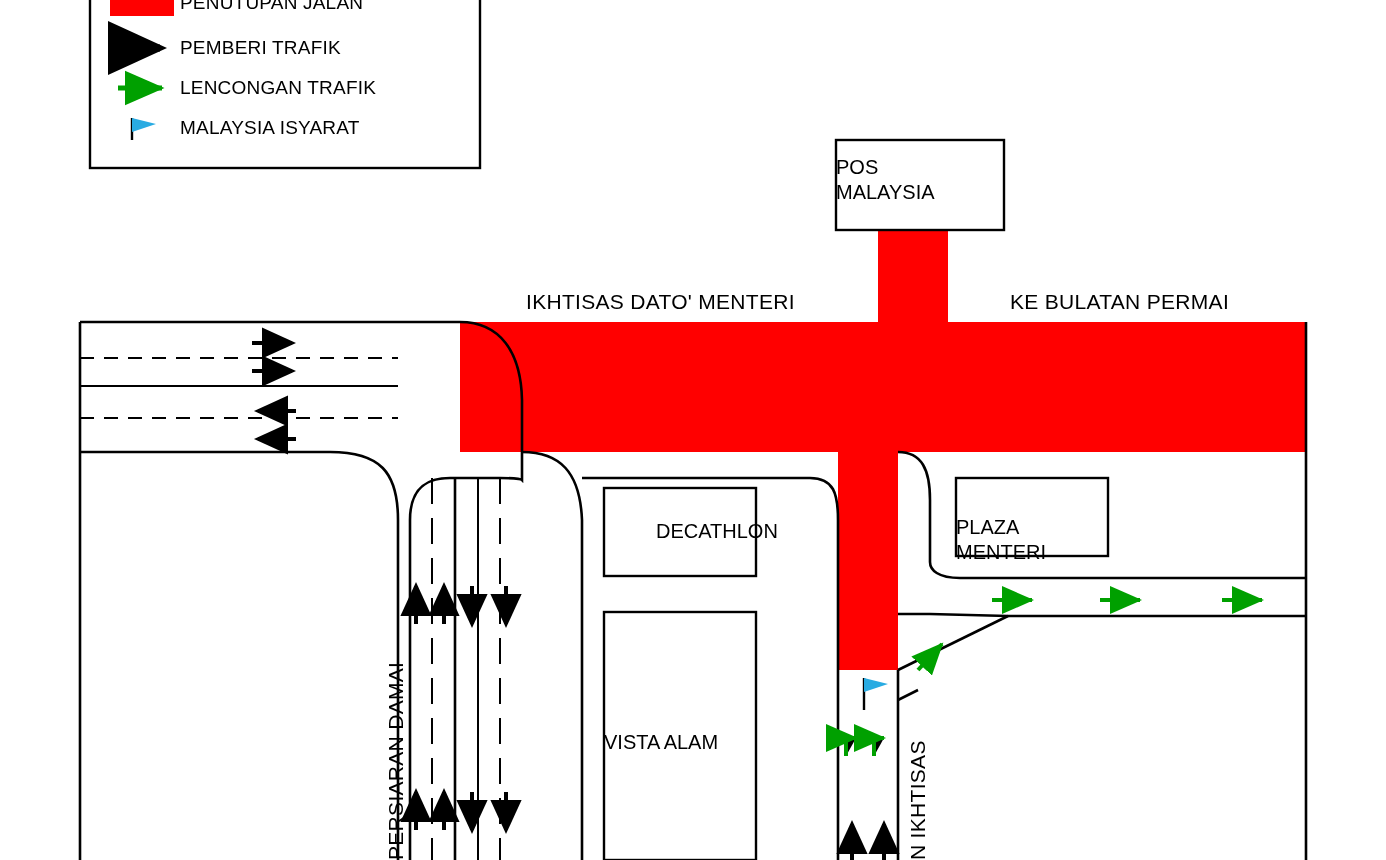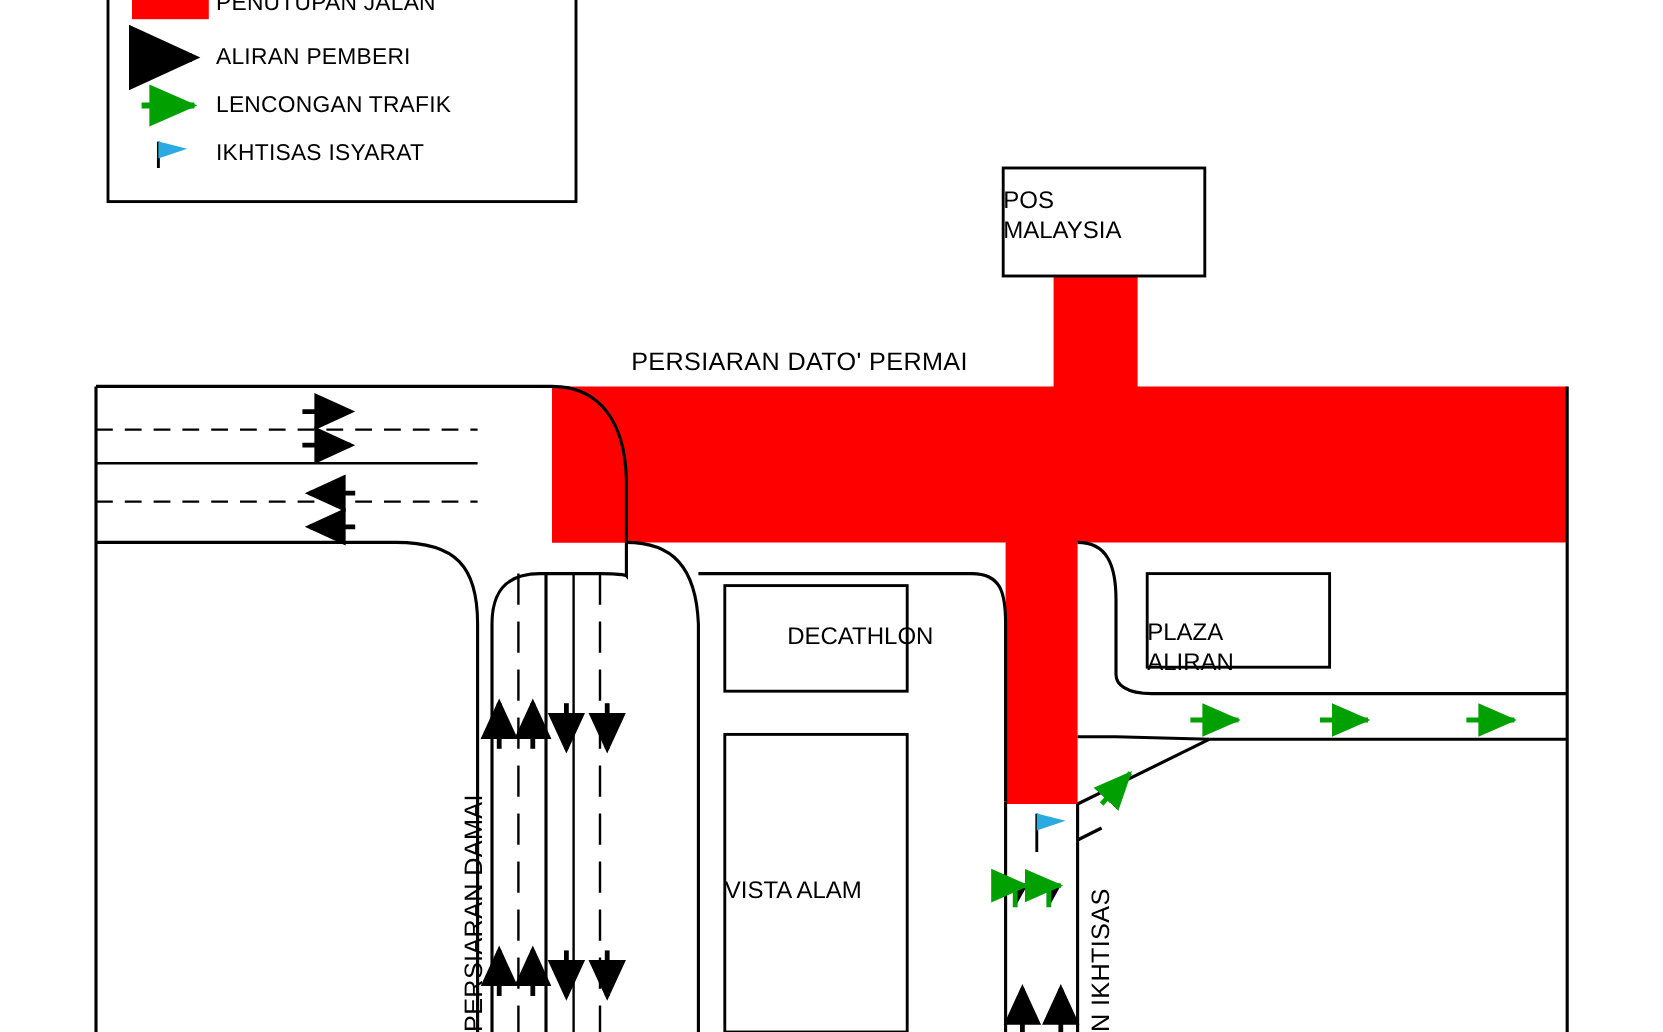"ALIRAN PEMBERI" div.lbl { text: ALIRAN PEMBERI -> PEMBERI TRAFIK }
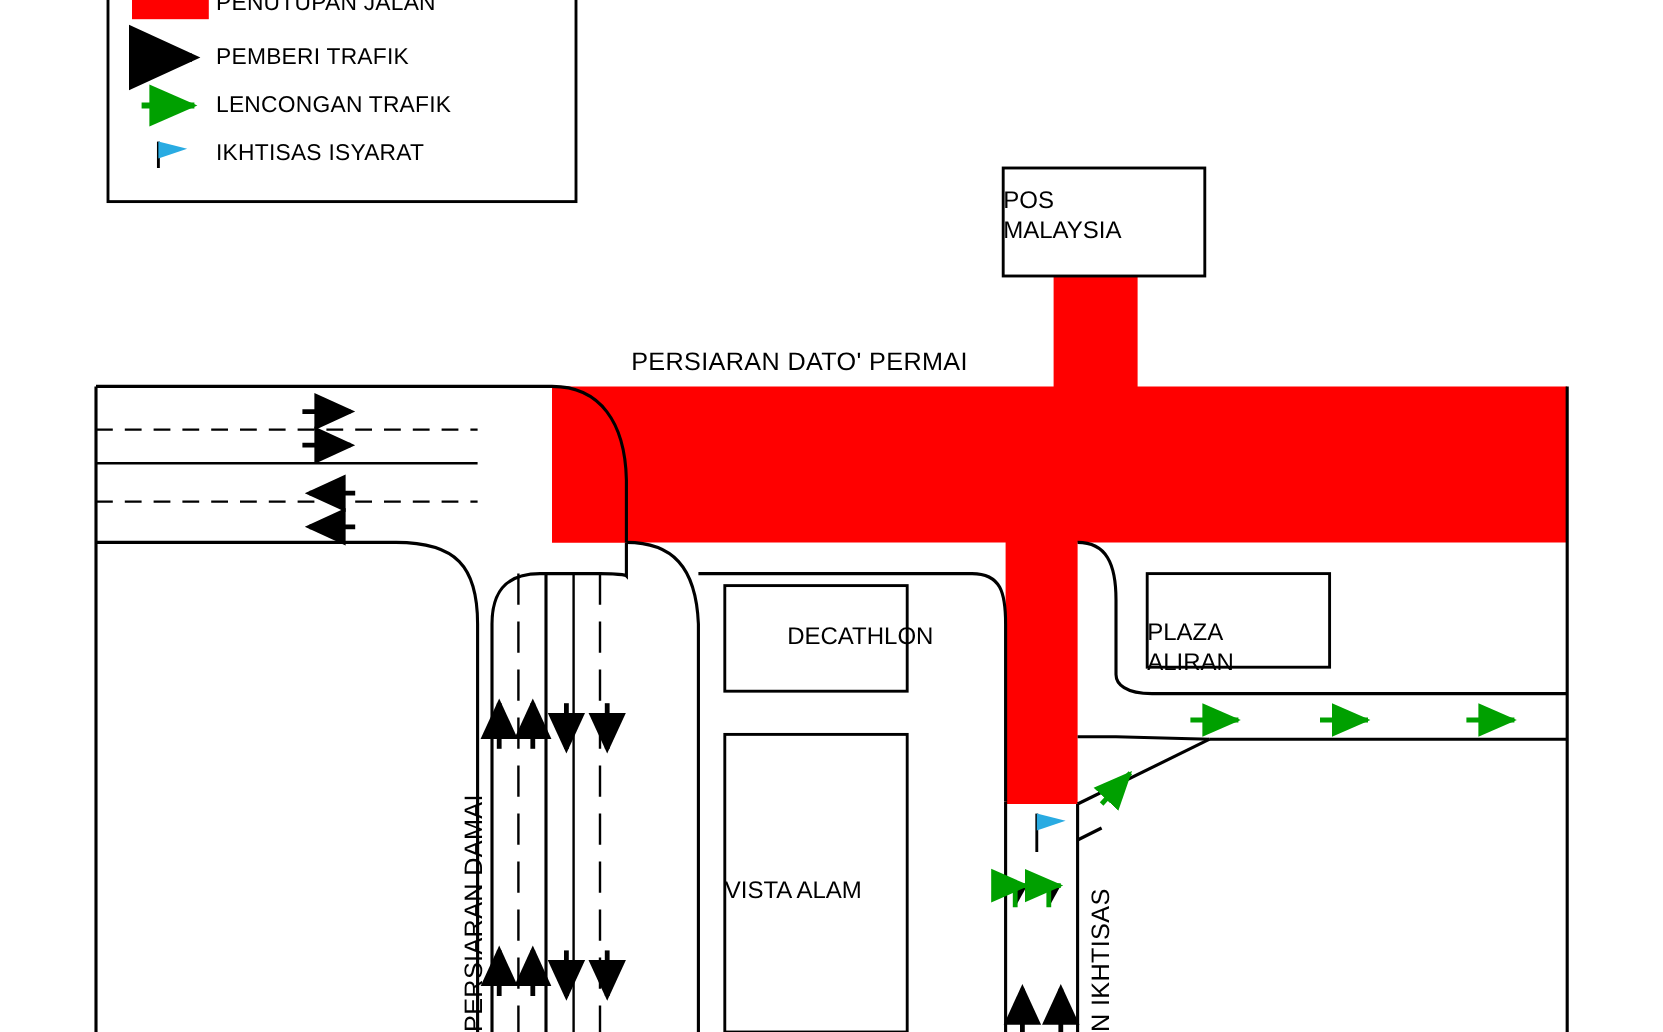"IKHTISAS ISYARAT" div.lbl { text: IKHTISAS -> MALAYSIA }
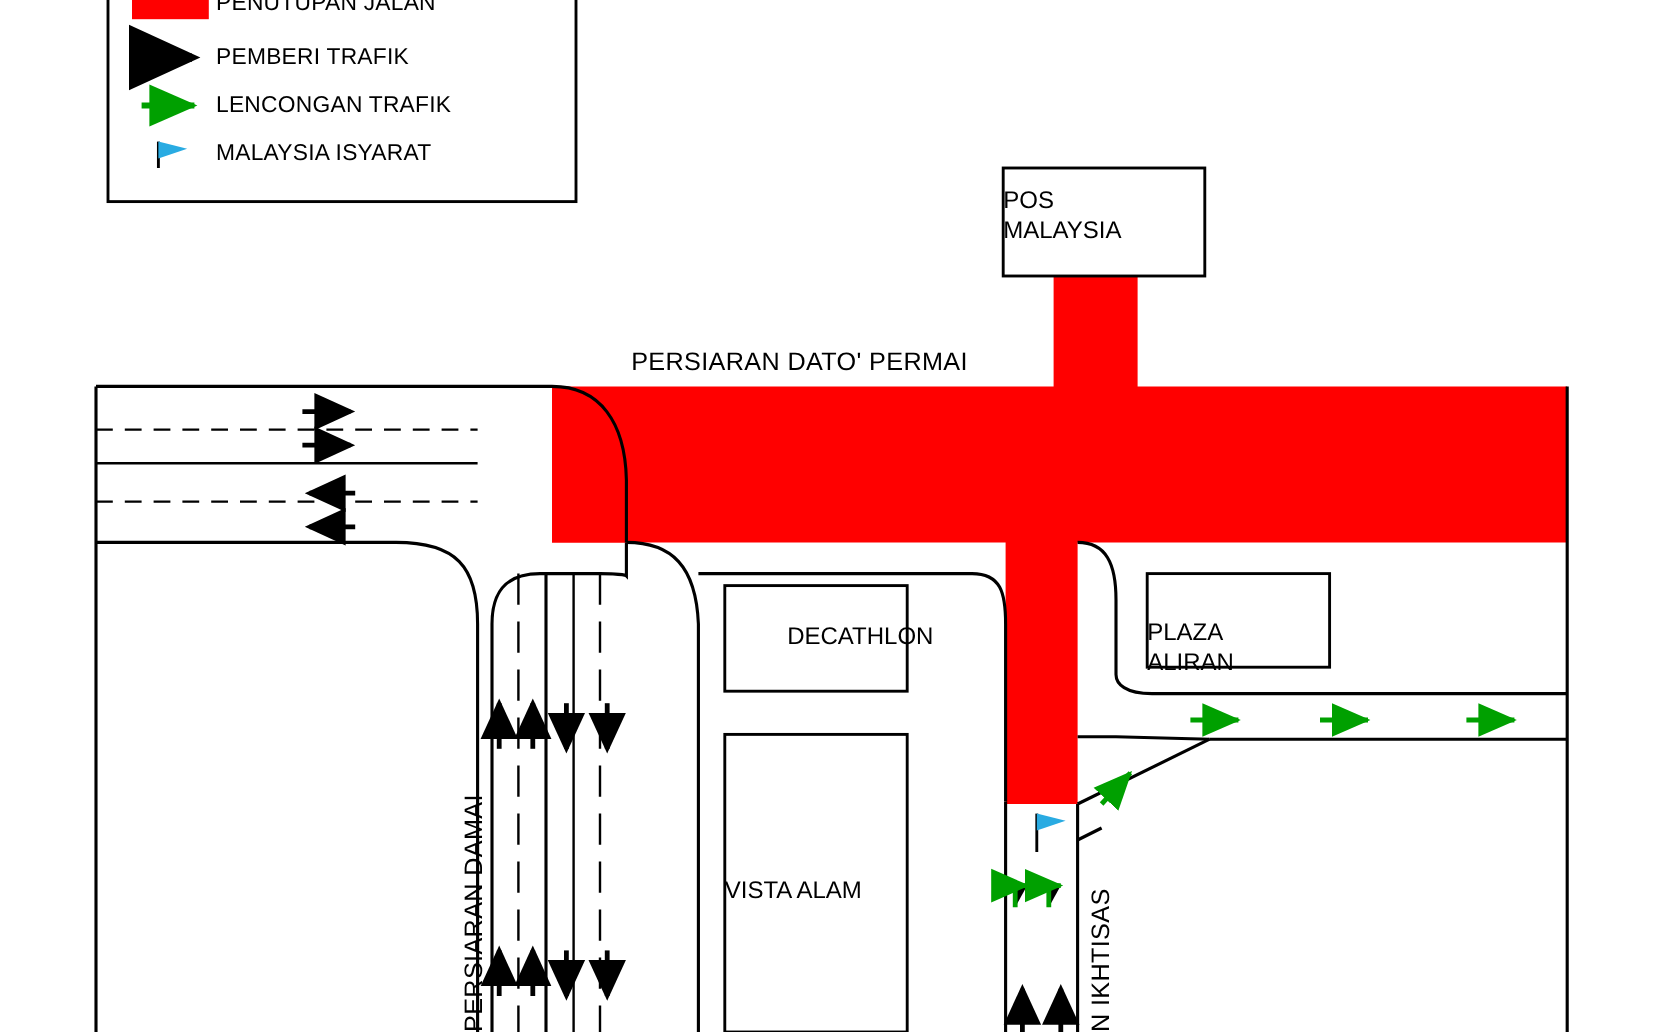"PERSIARAN DATO' PERMAI" div.lbl { text: PERSIARAN DATO' PERMAI -> IKHTISAS DATO' MENTERI }
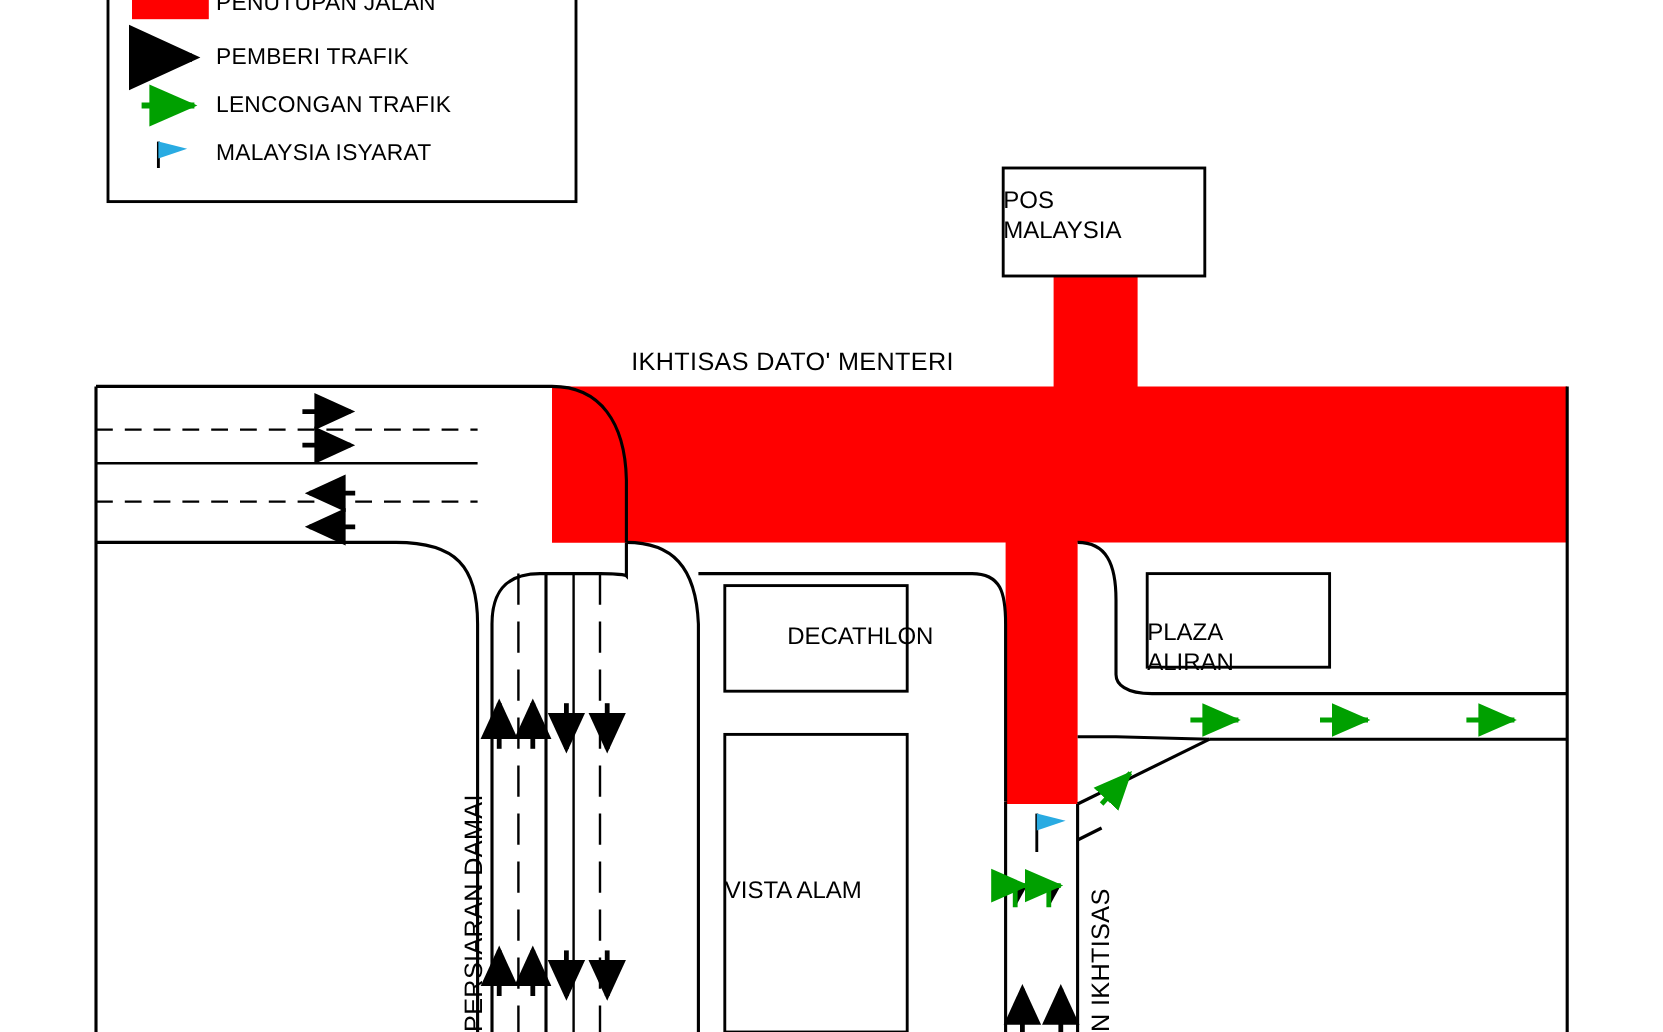"KE BULATAN PERMAI" div.lbl { html: none -> <div>KE BULATAN PERMAI</div> }
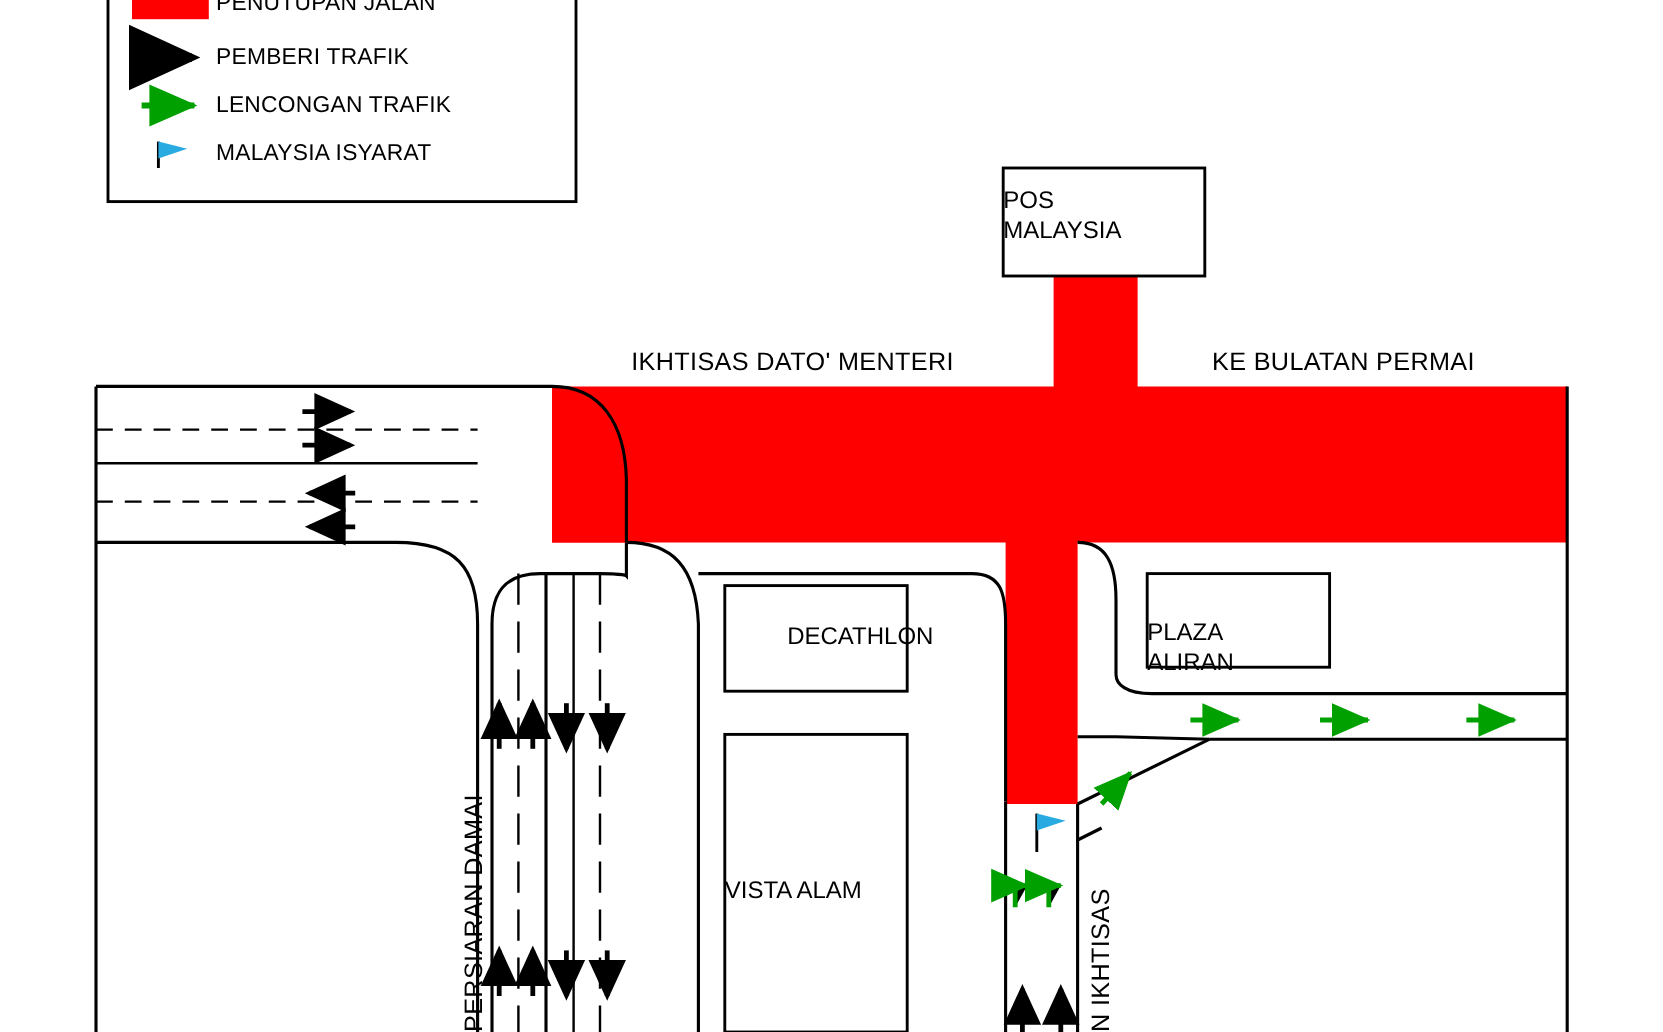"ALIRAN" div { text: ALIRAN -> MENTERI }
